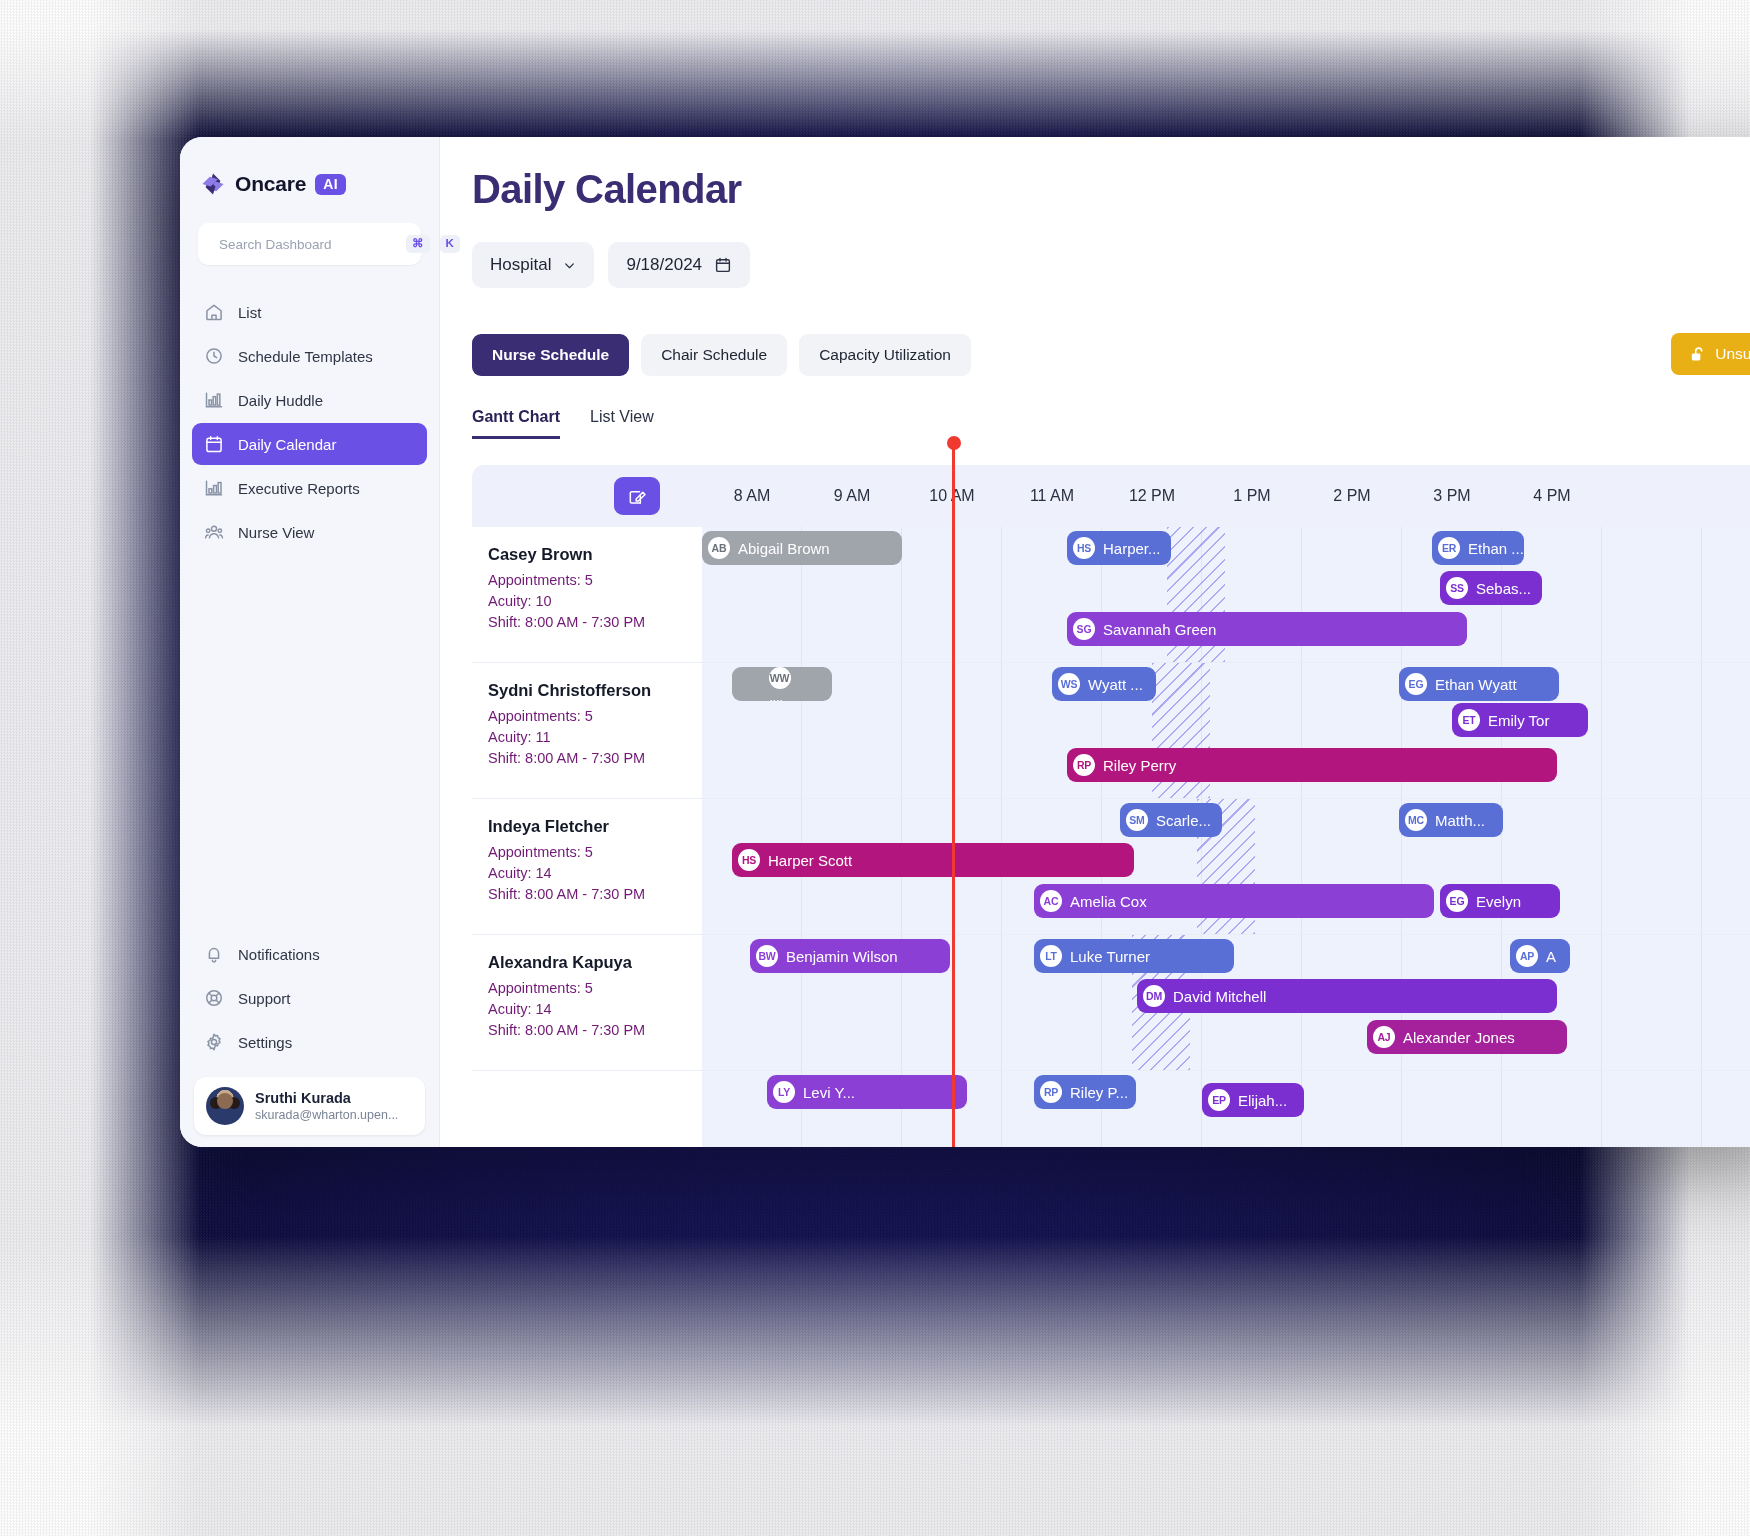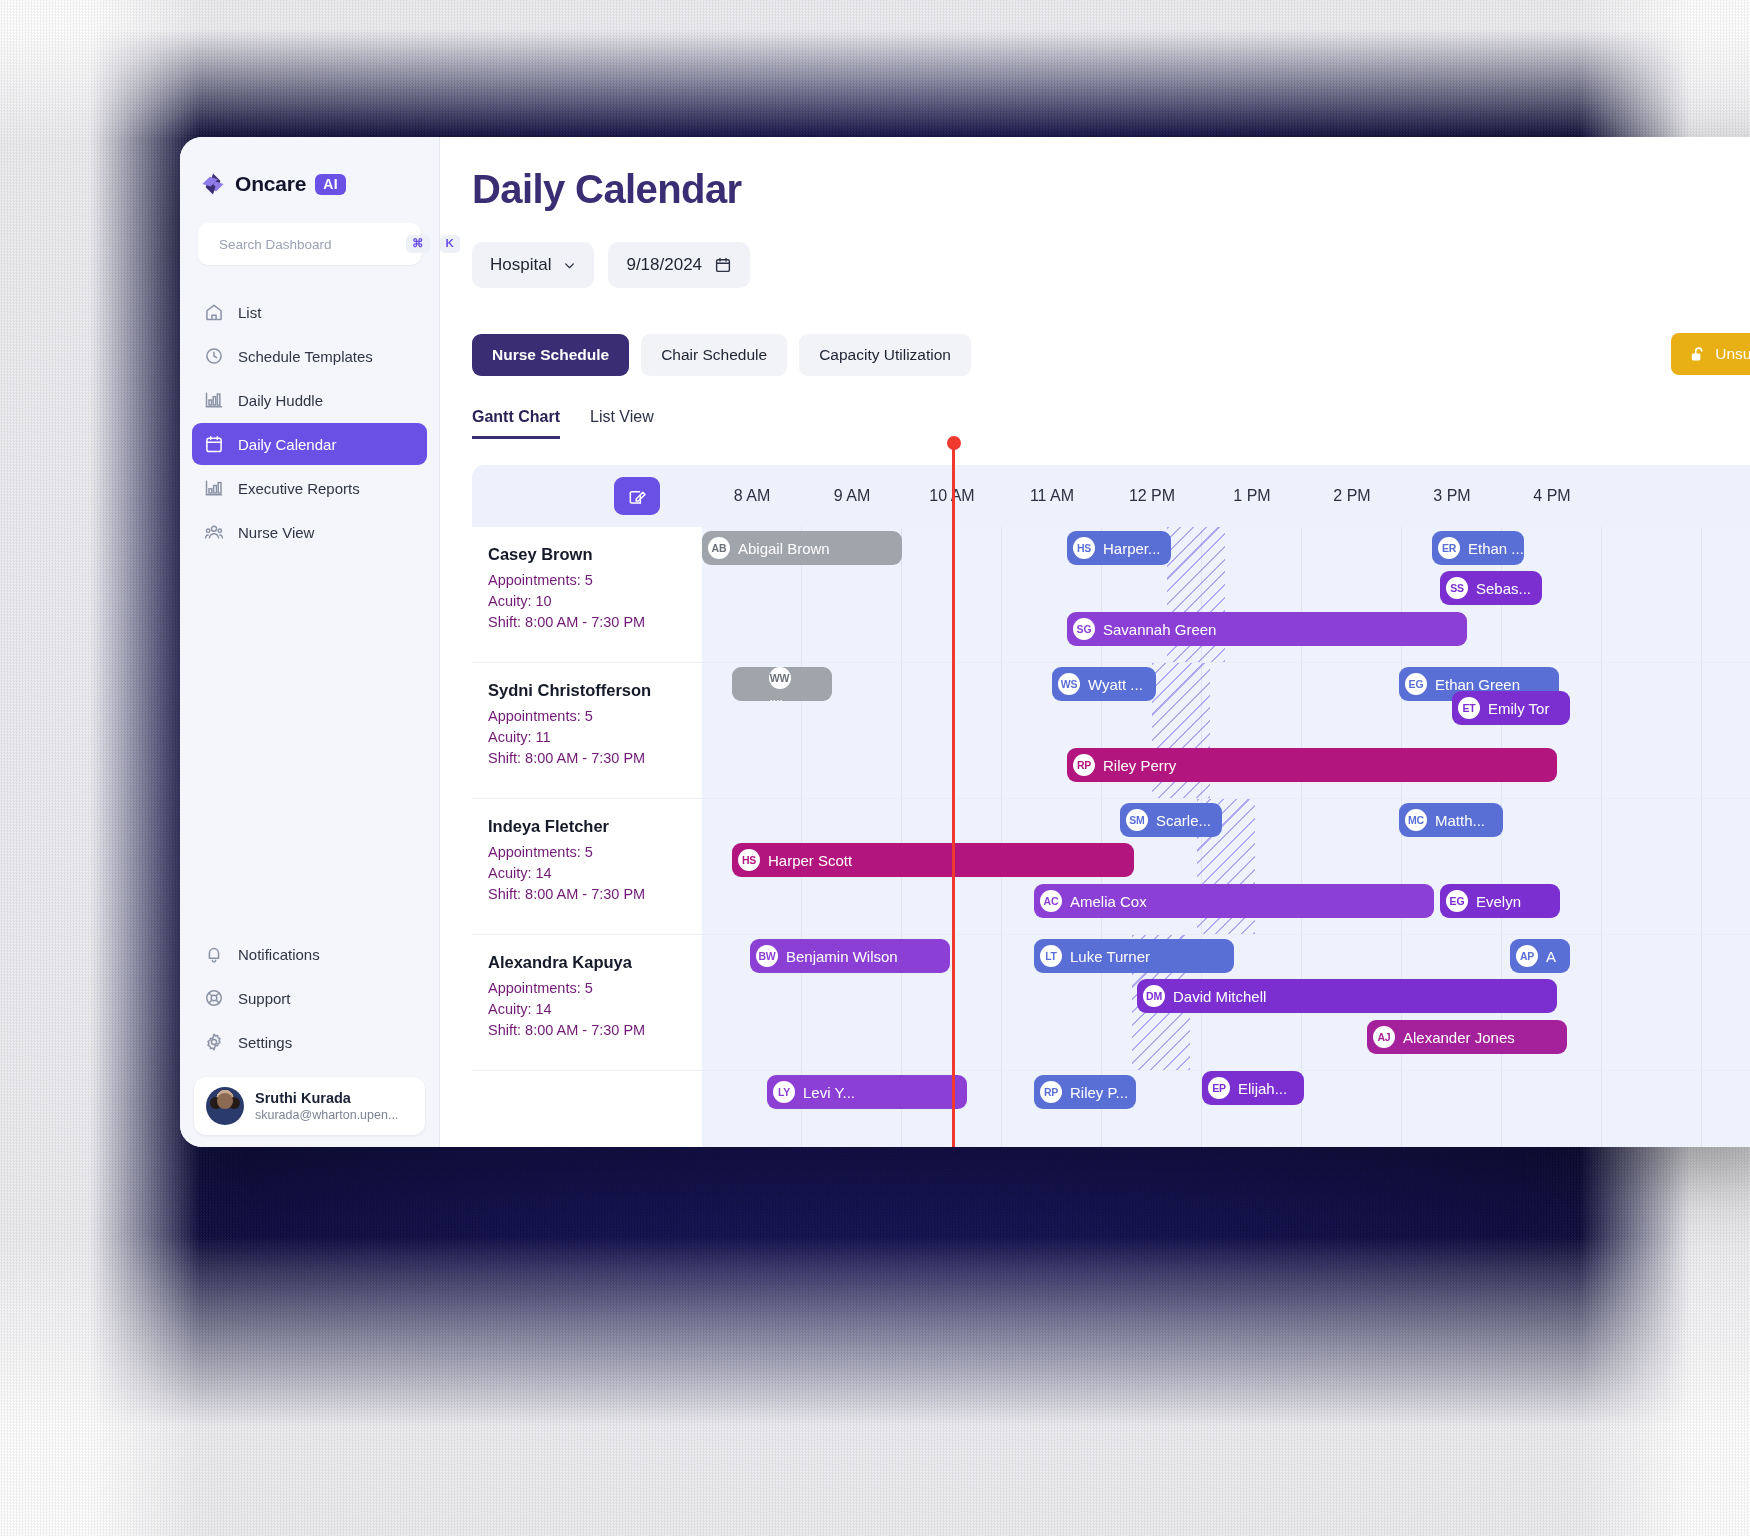"Ethan Green" span { text: Green -> Wyatt }
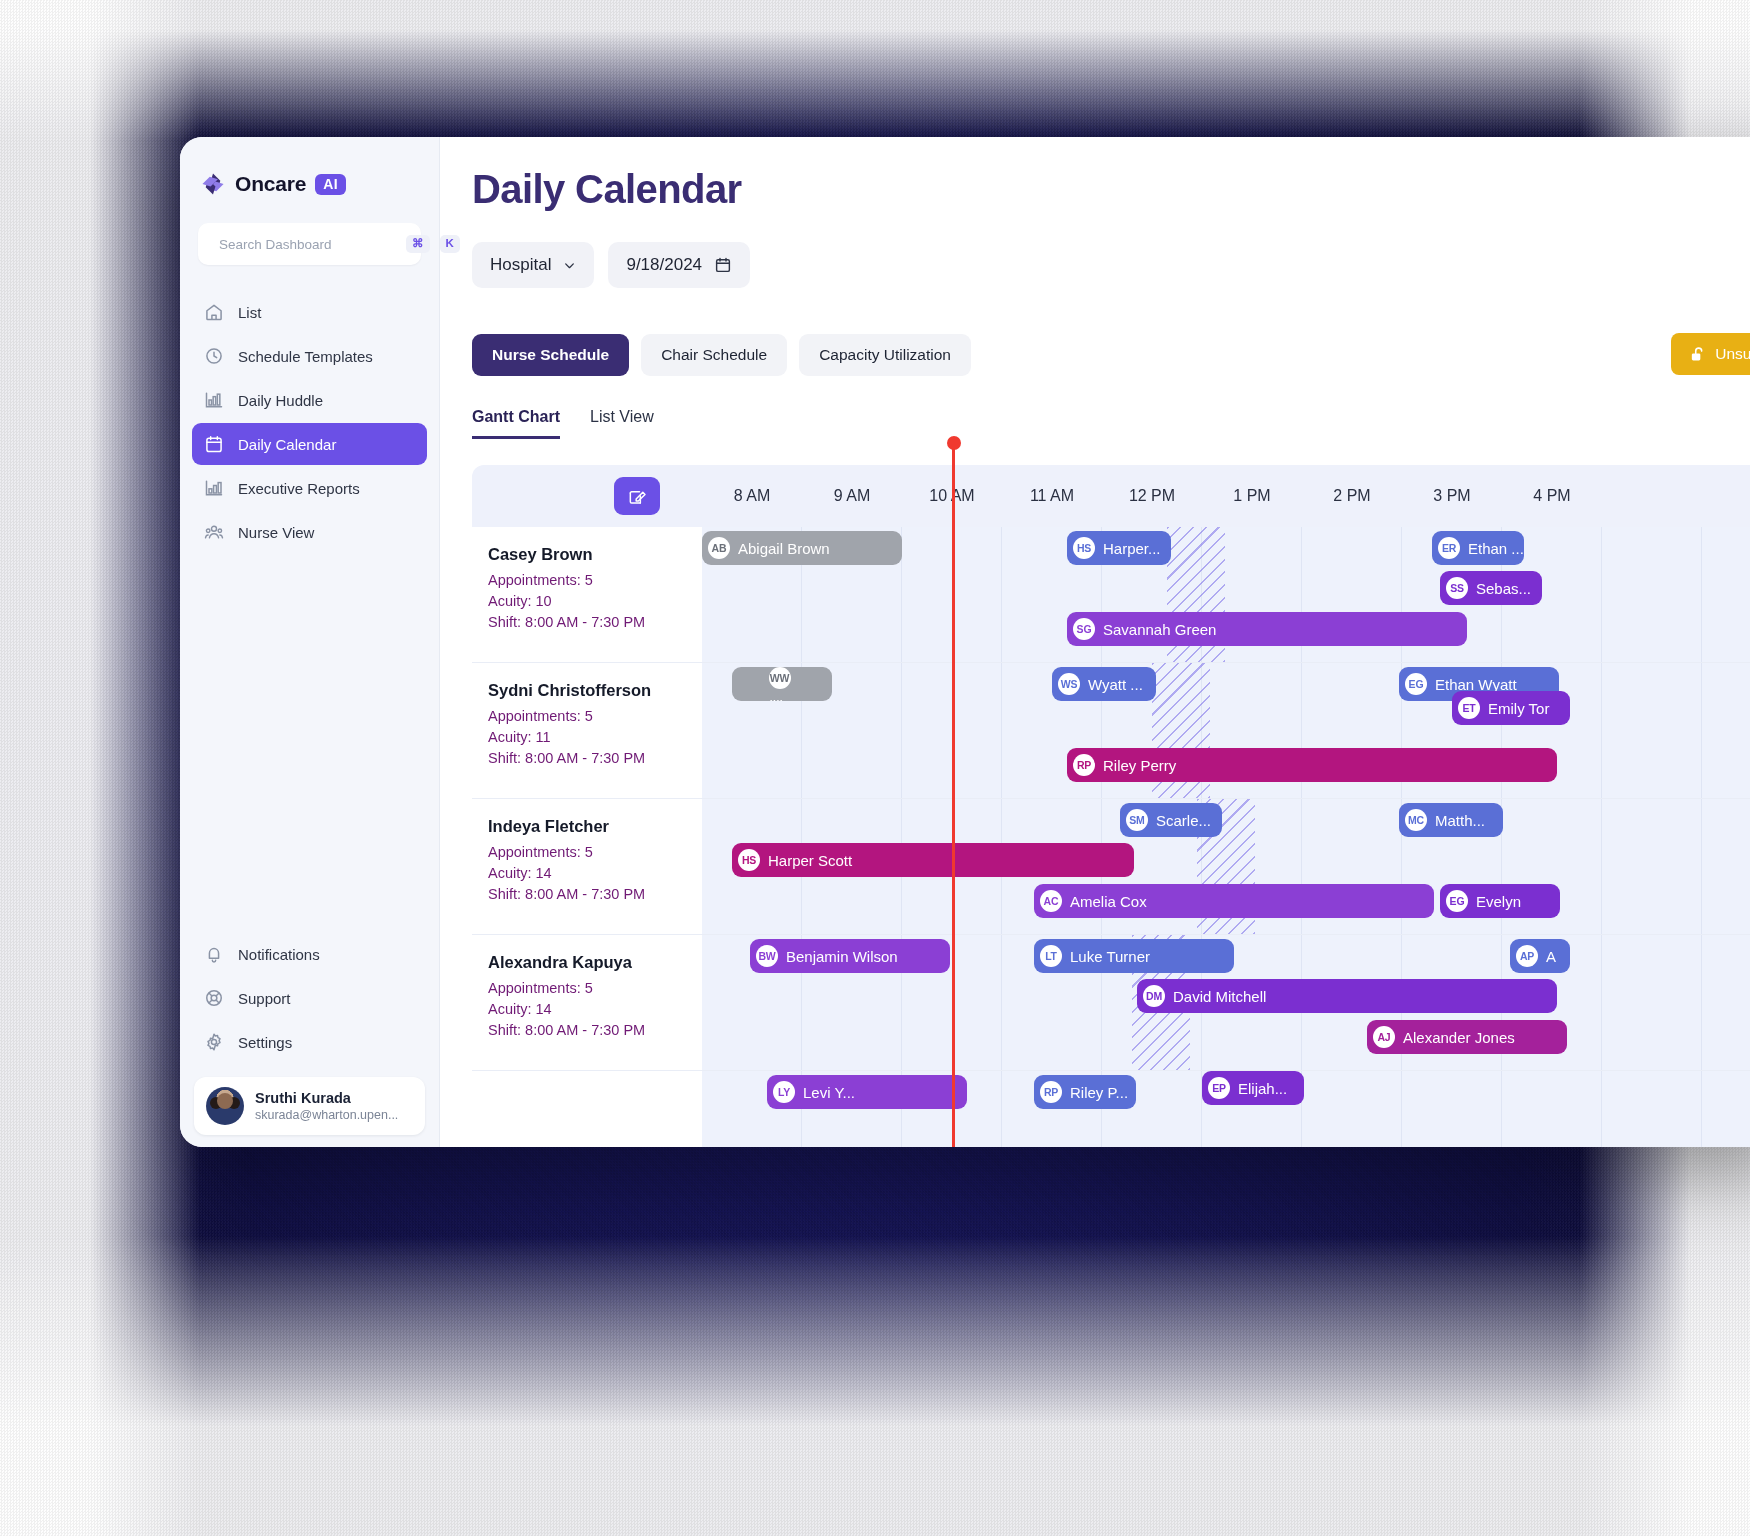"ET" div.bar { top: 28px -> 40px; width: 118px -> 136px }
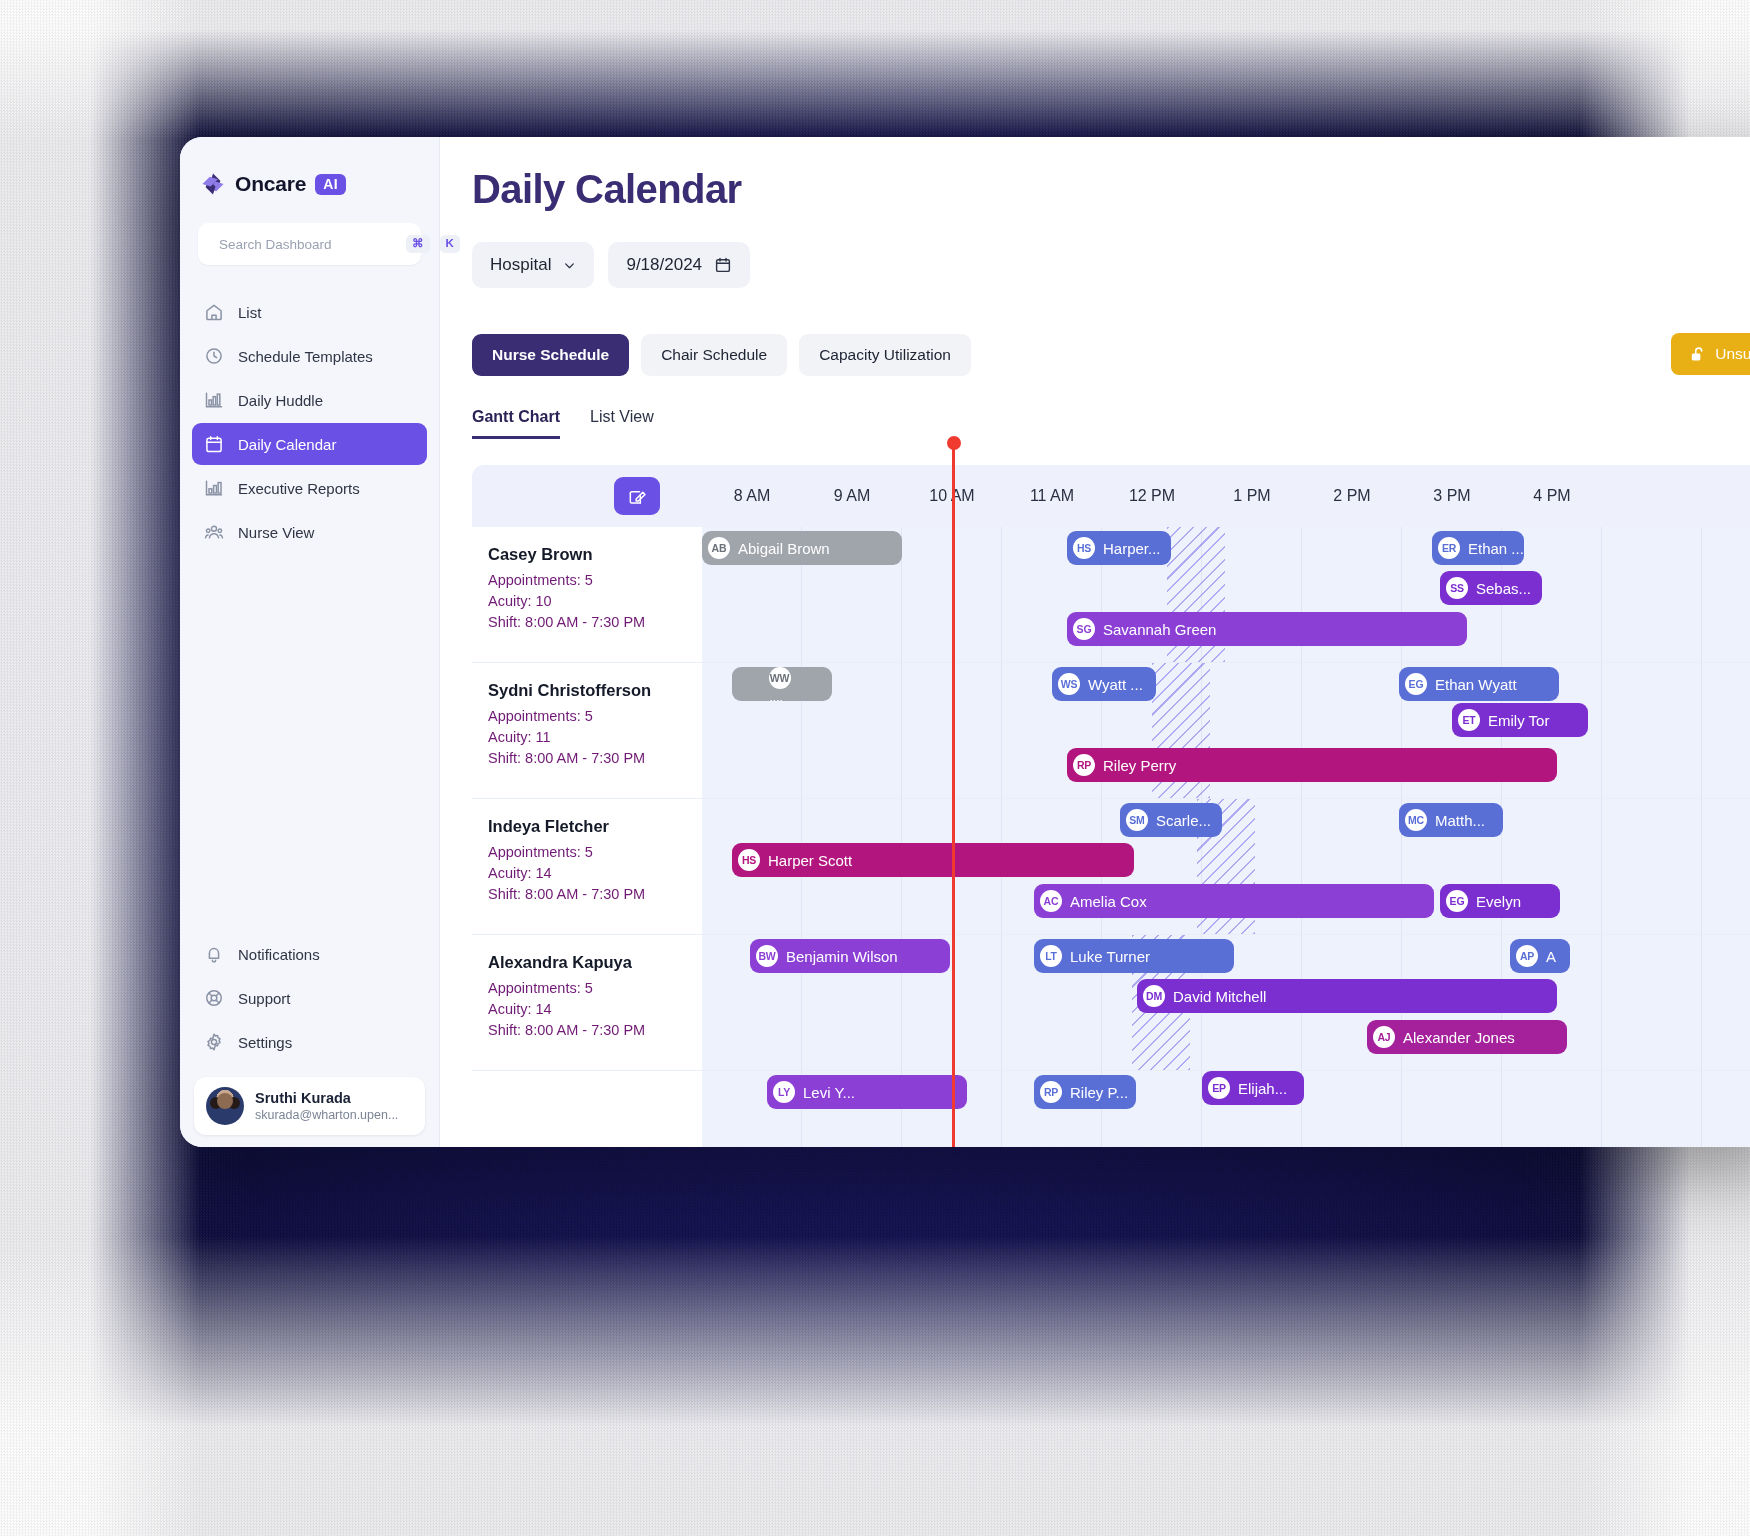"EP" div.bar { top: 0 -> 12px }
